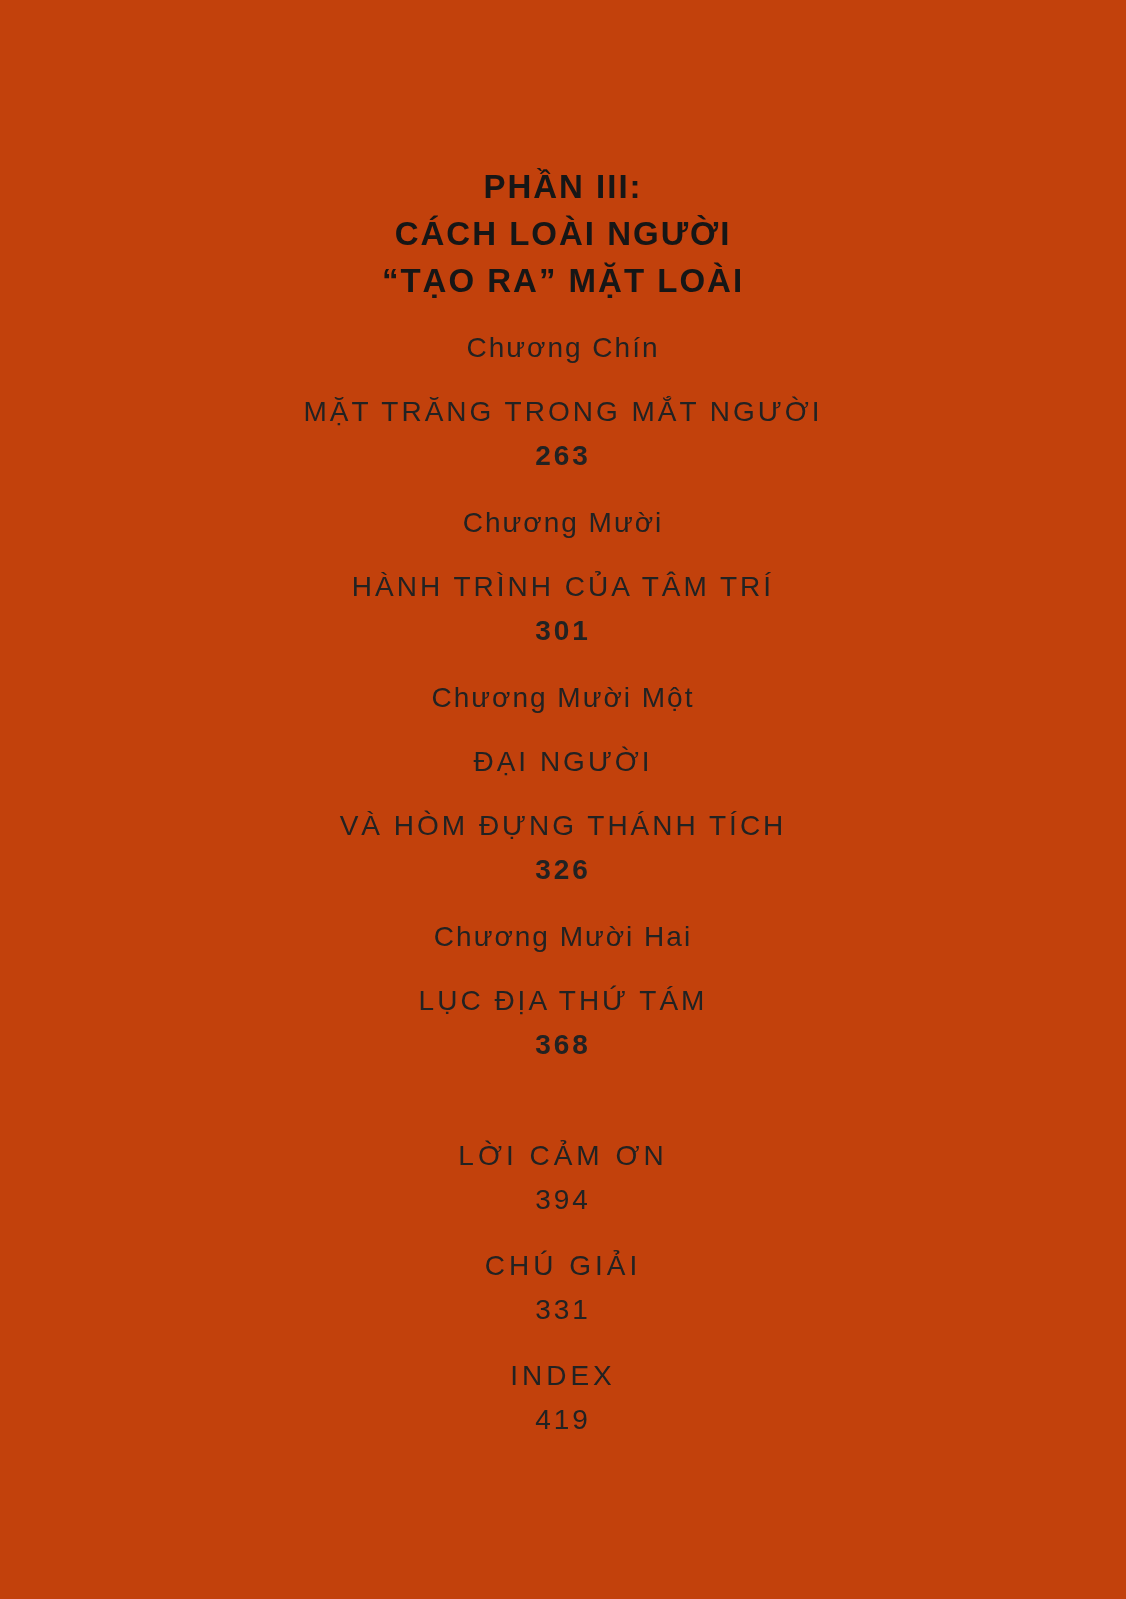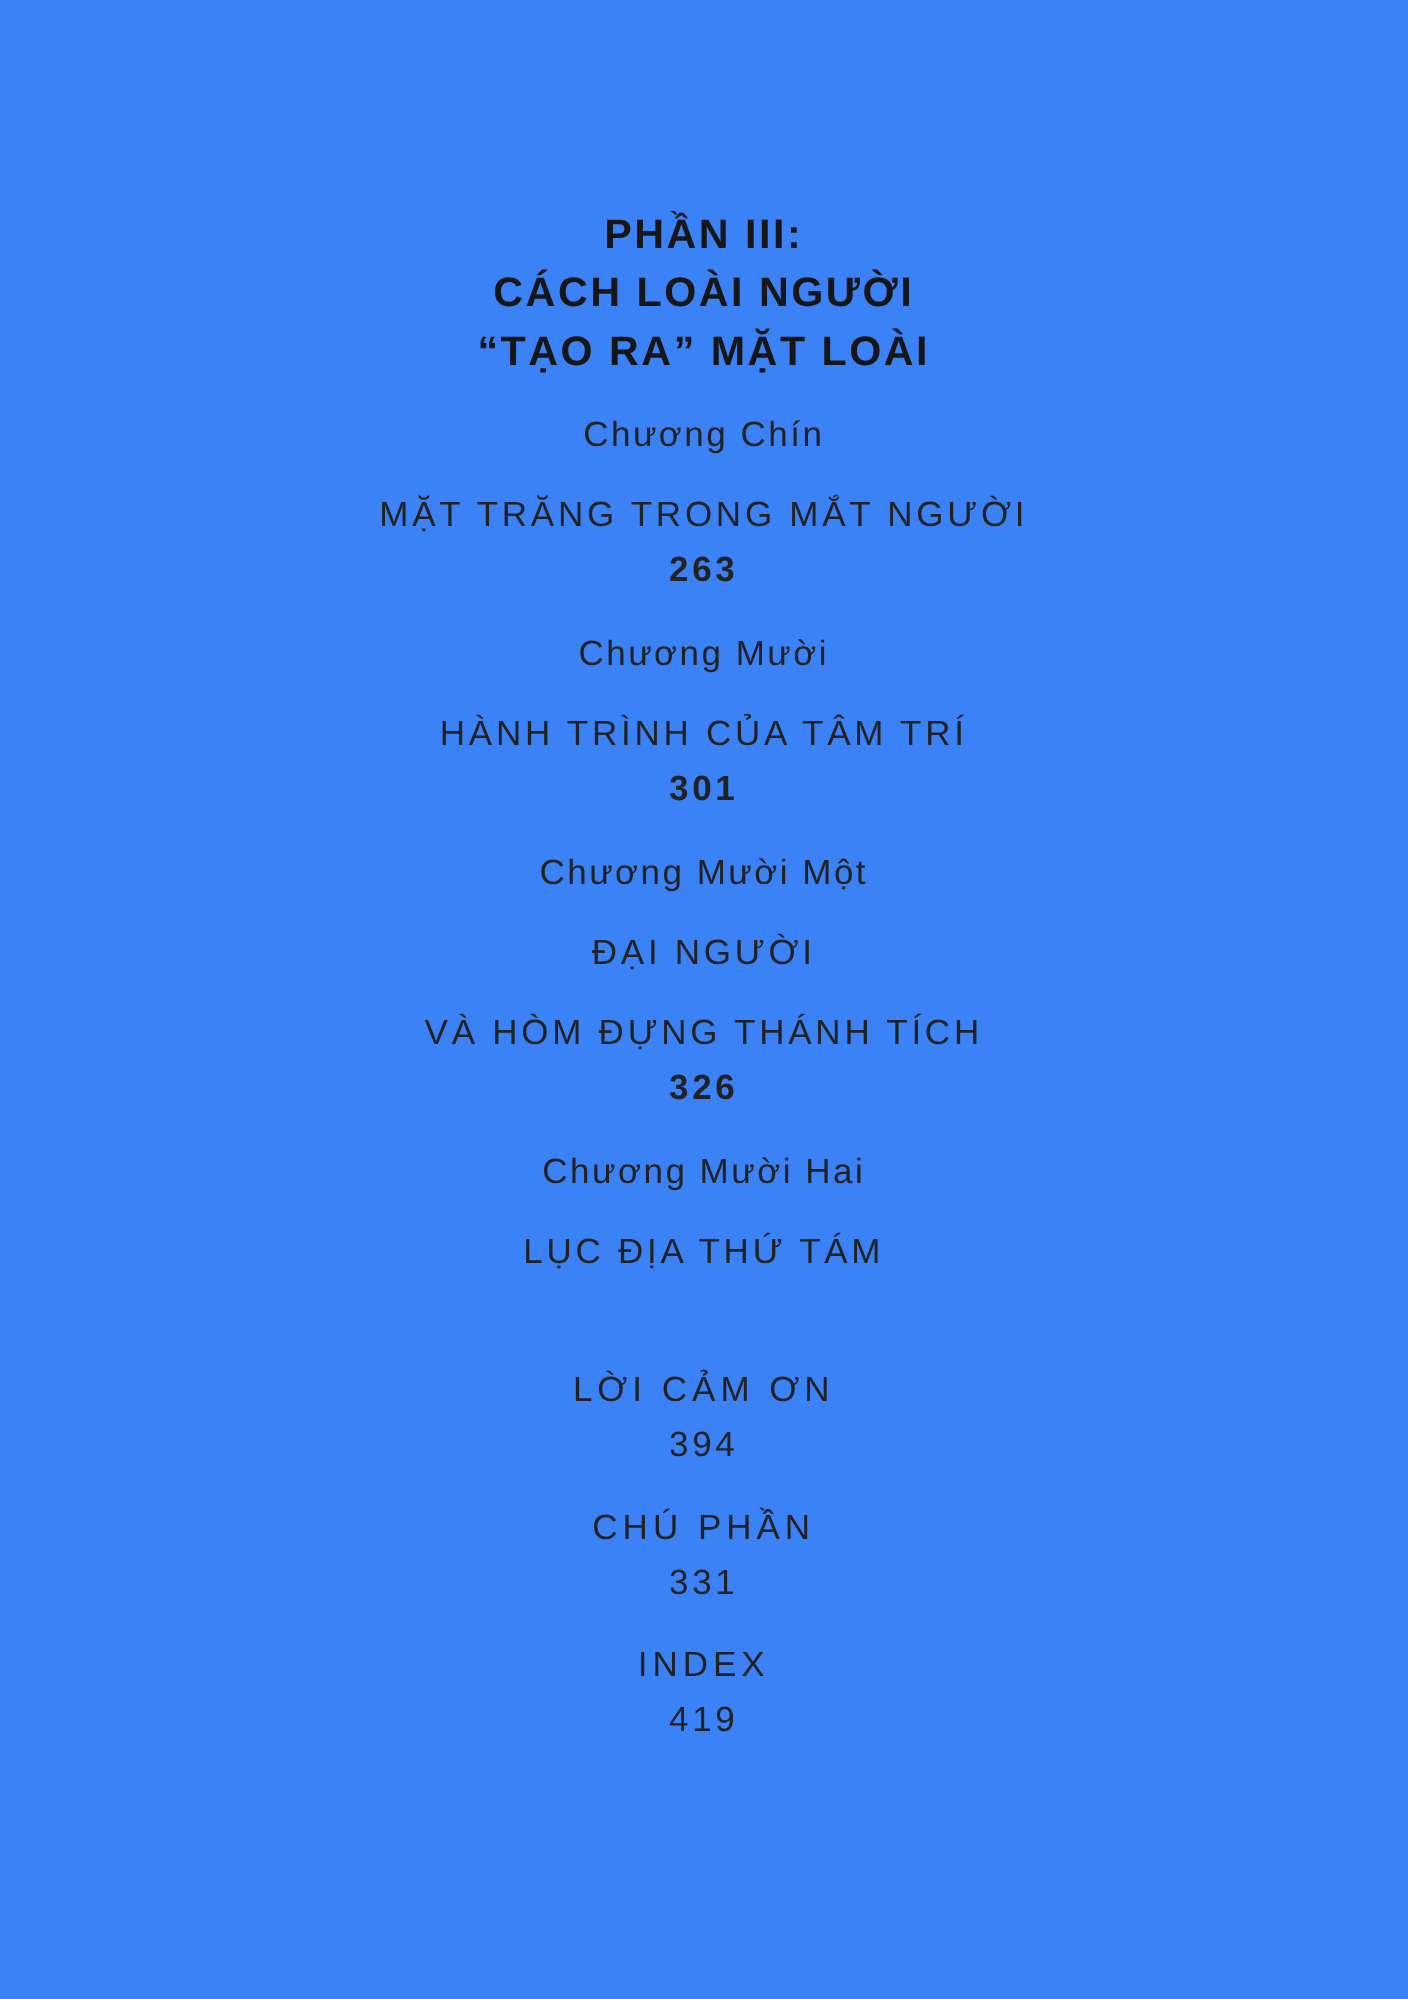"PHẦN III:" .page { background: #3b82f6 -> #c2410c }
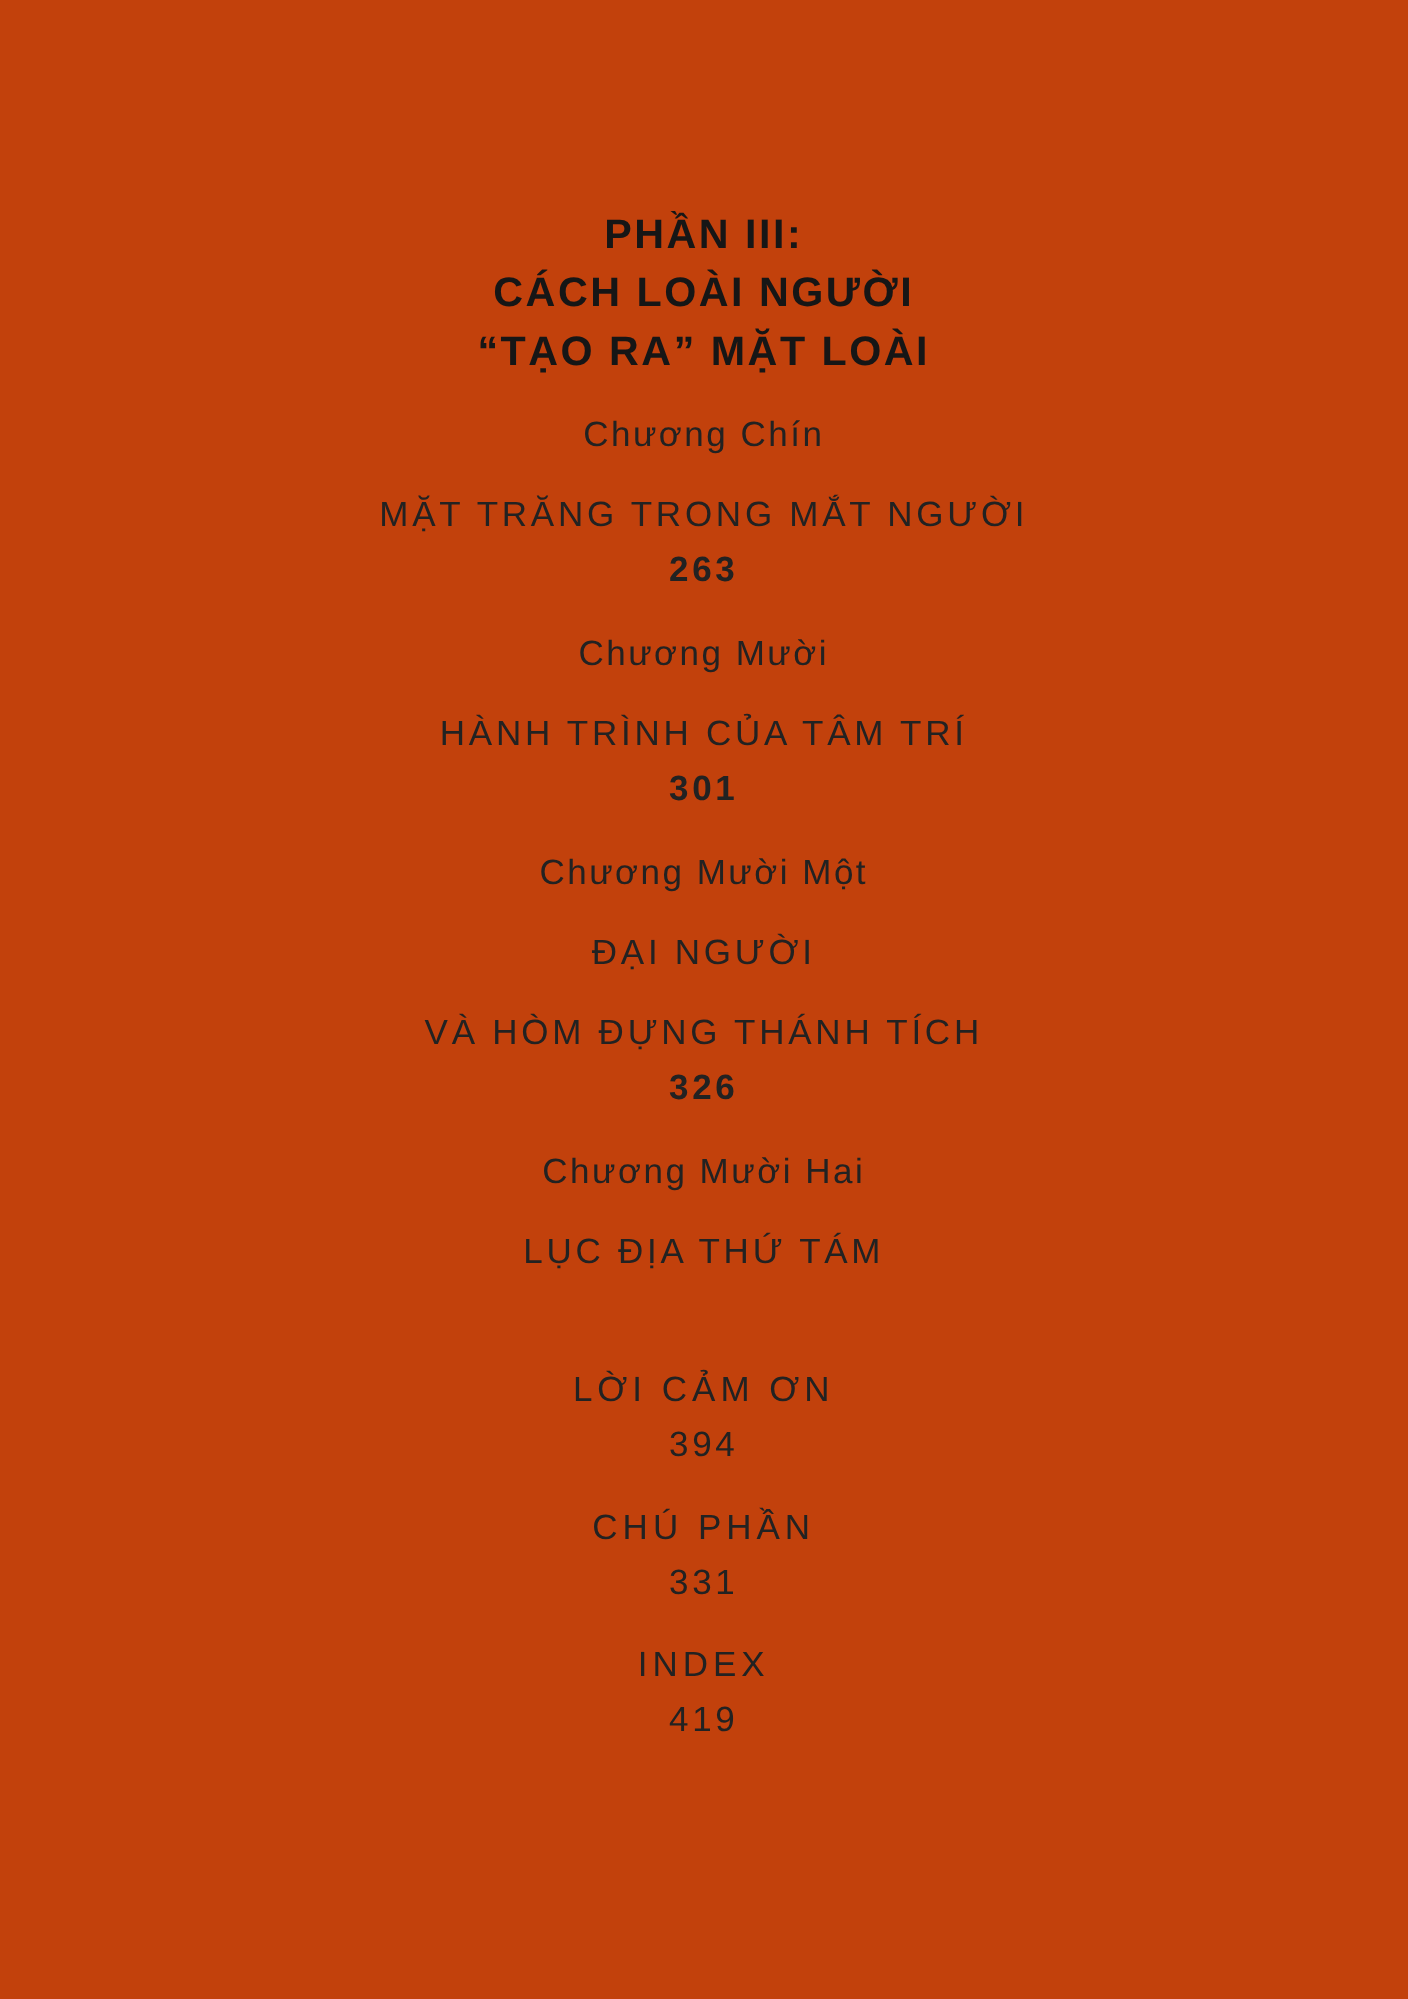"368" div.ch-page { html: none -> <div>368</div> }
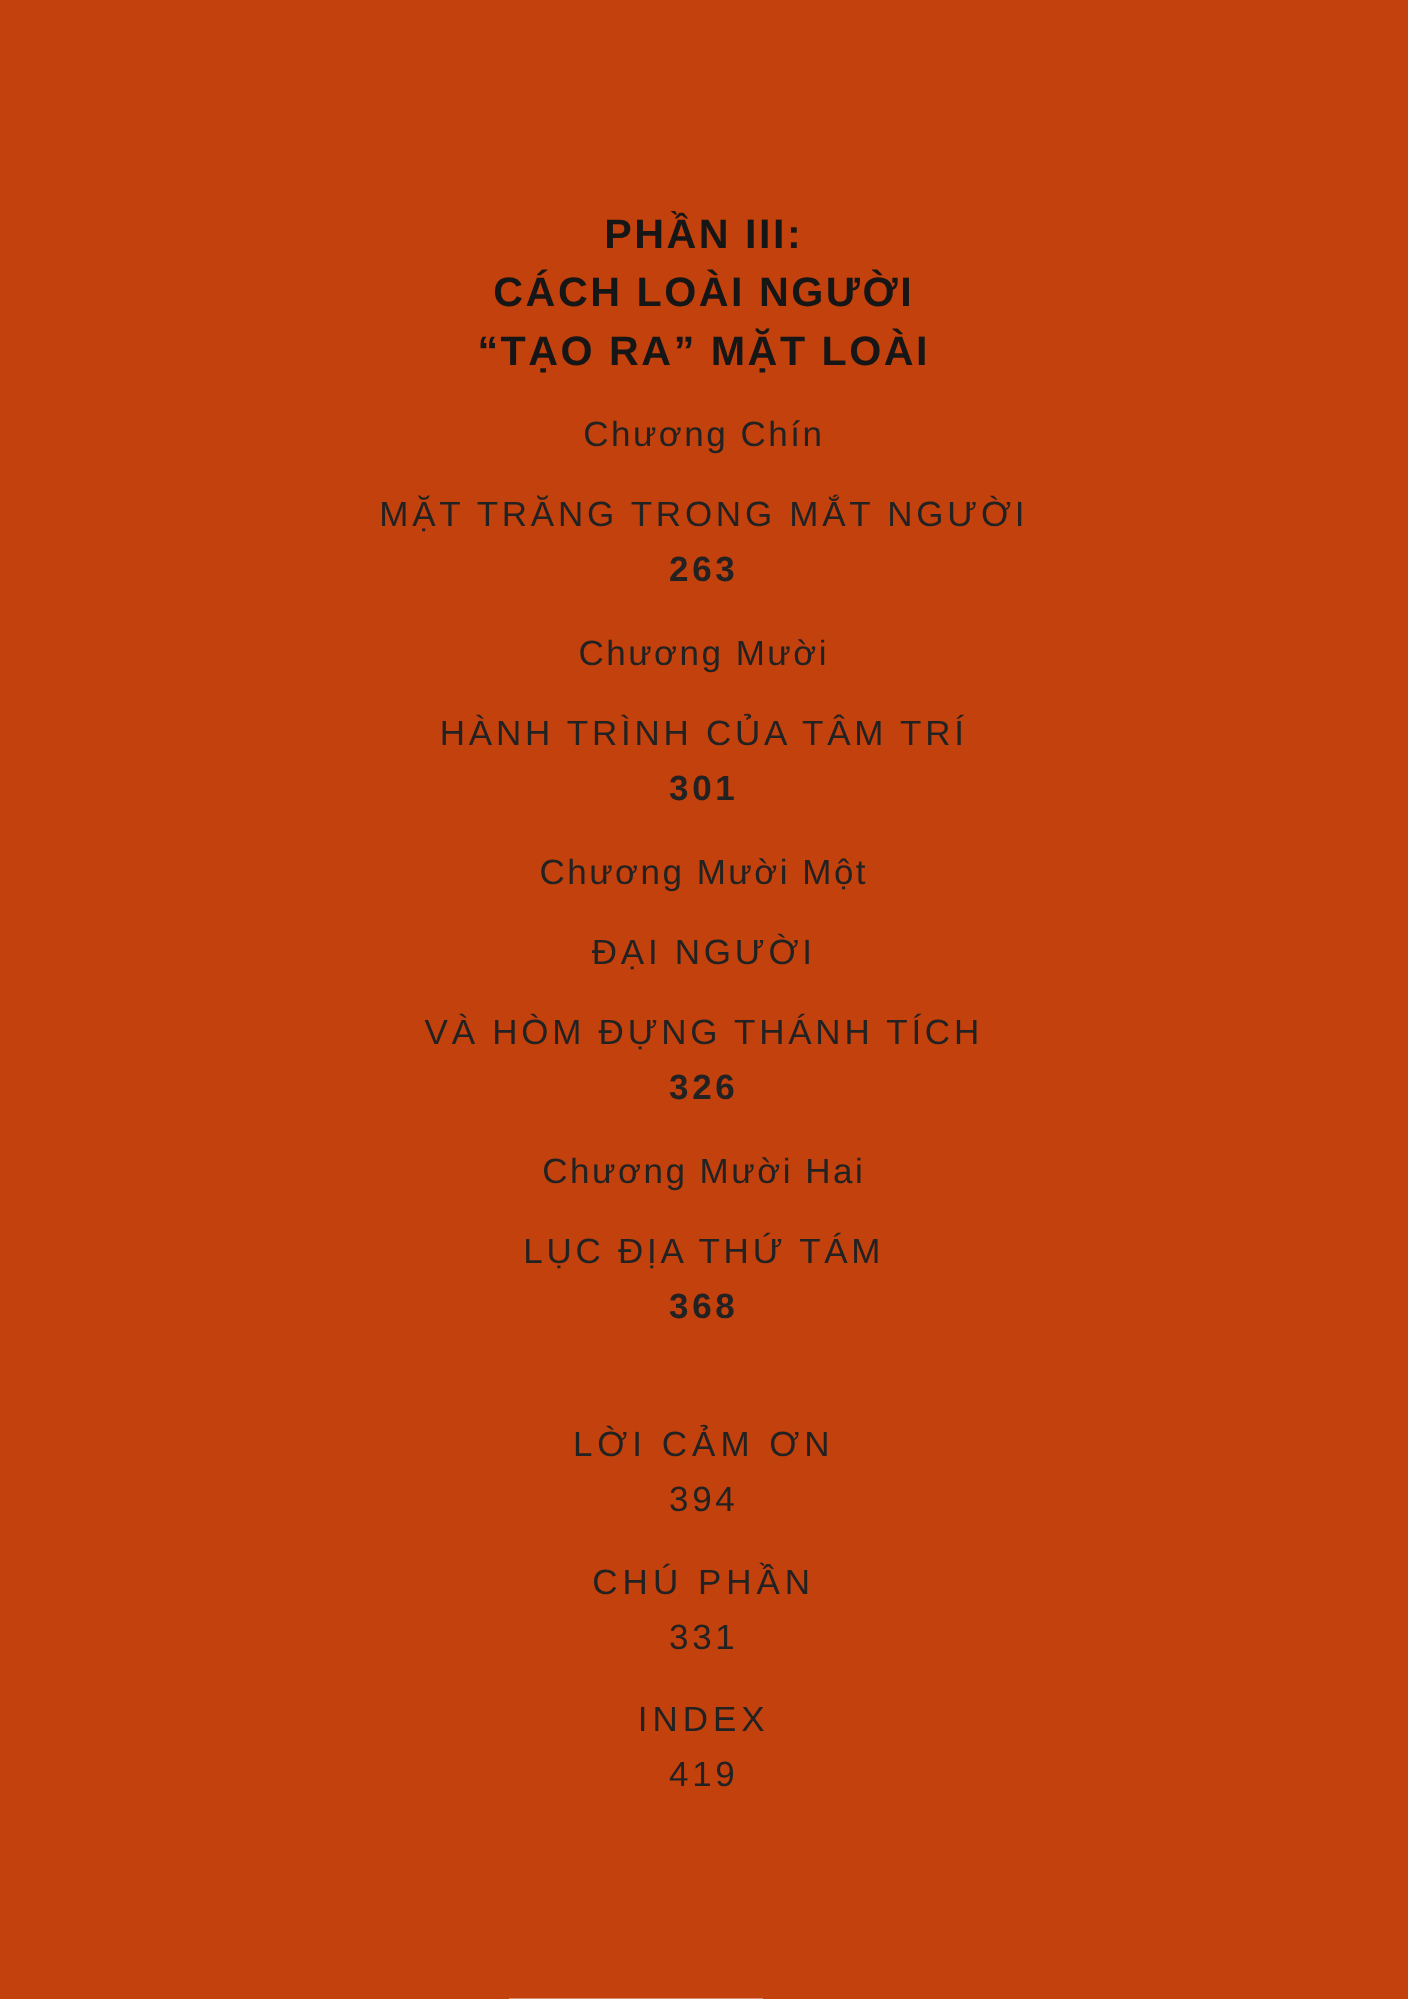"CHÚ PHẦN" div.bm-title { text: PHẦN -> GIẢI }
